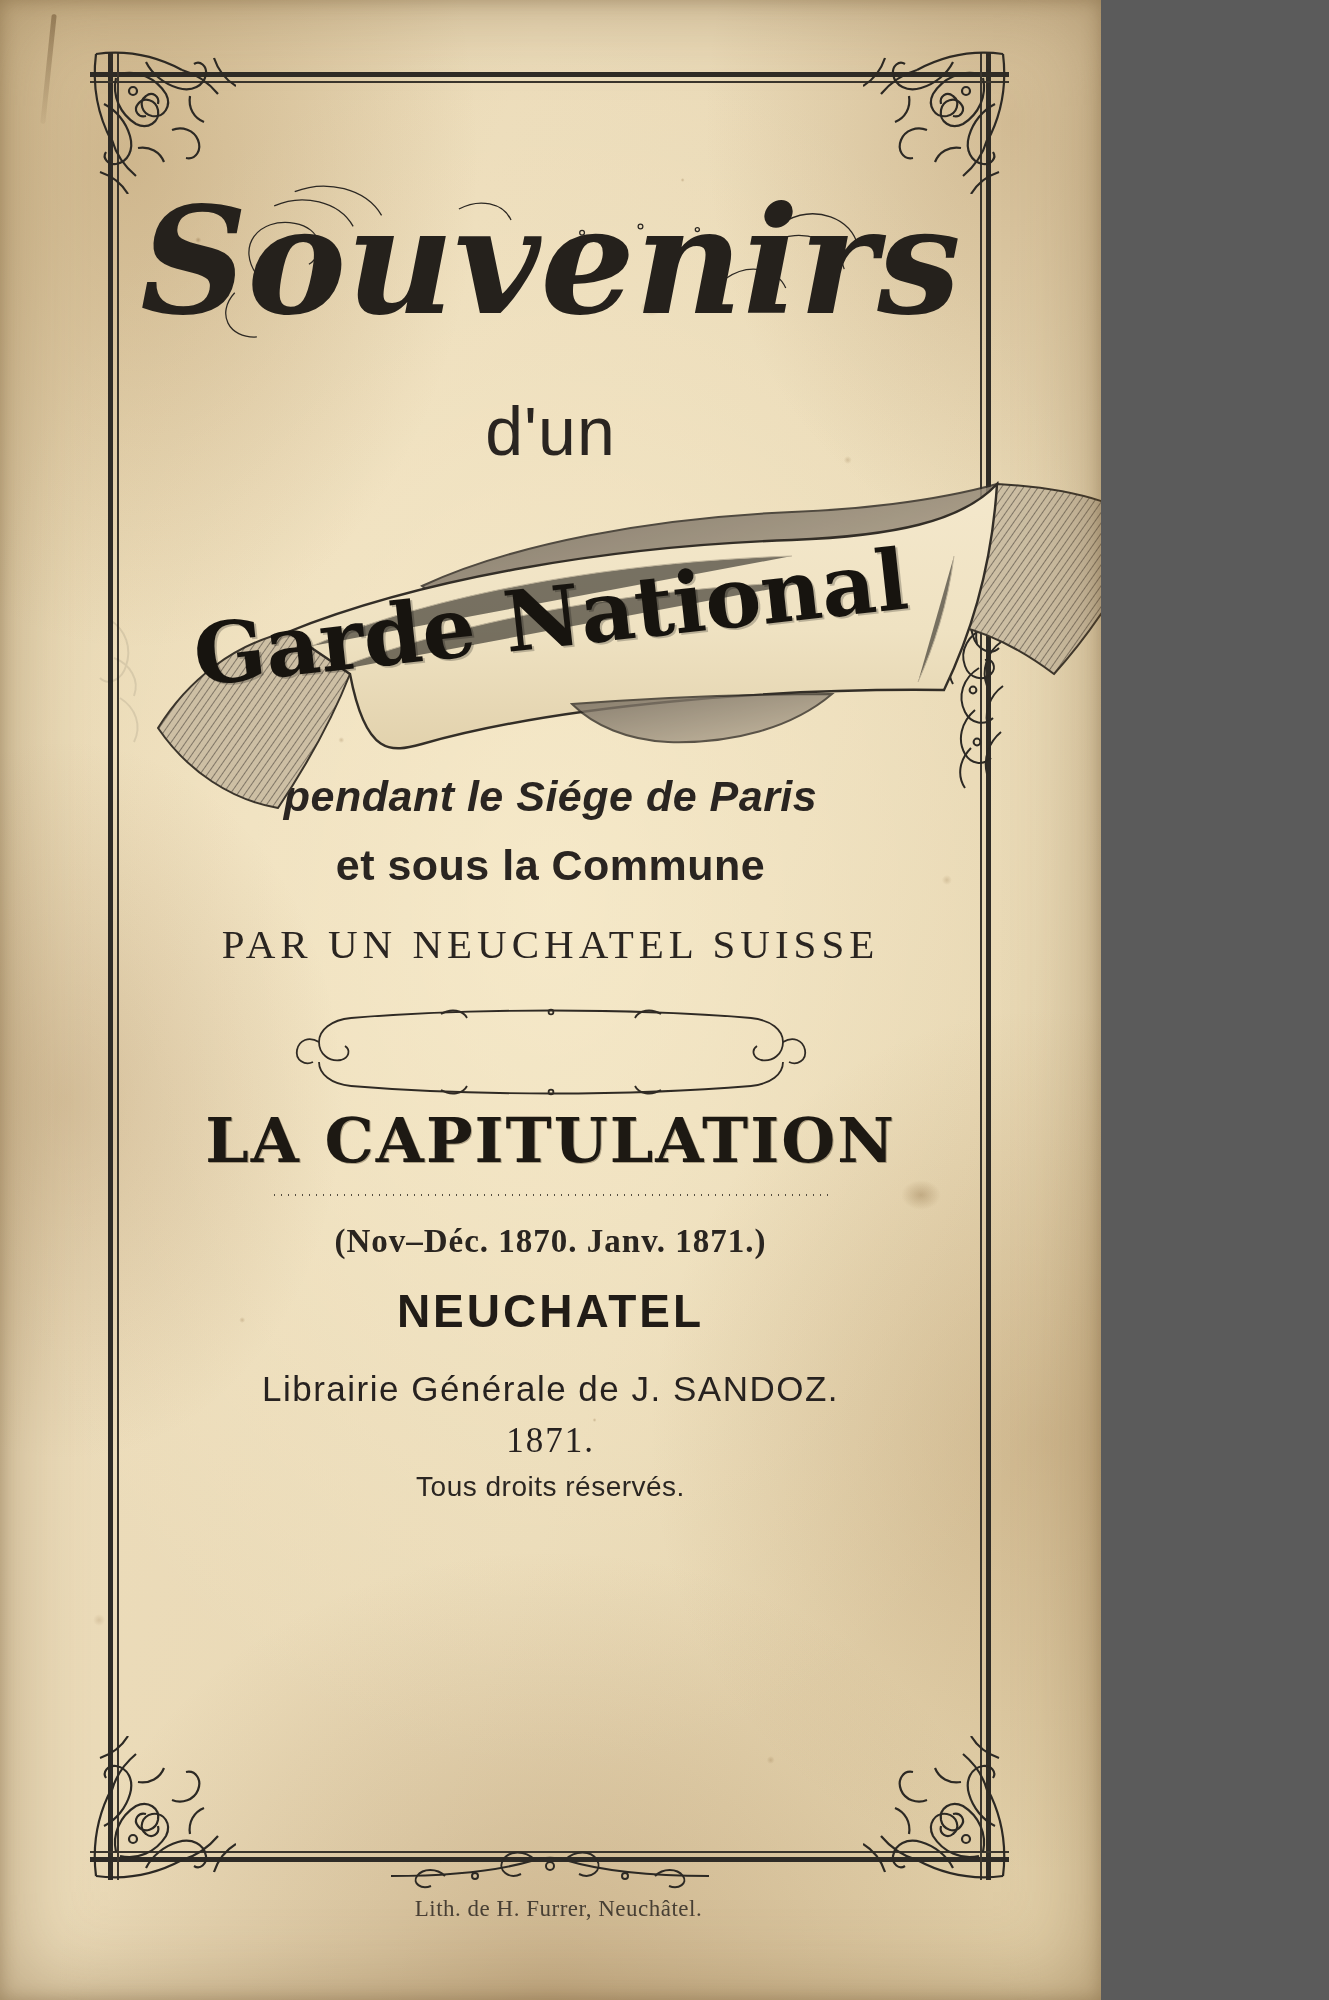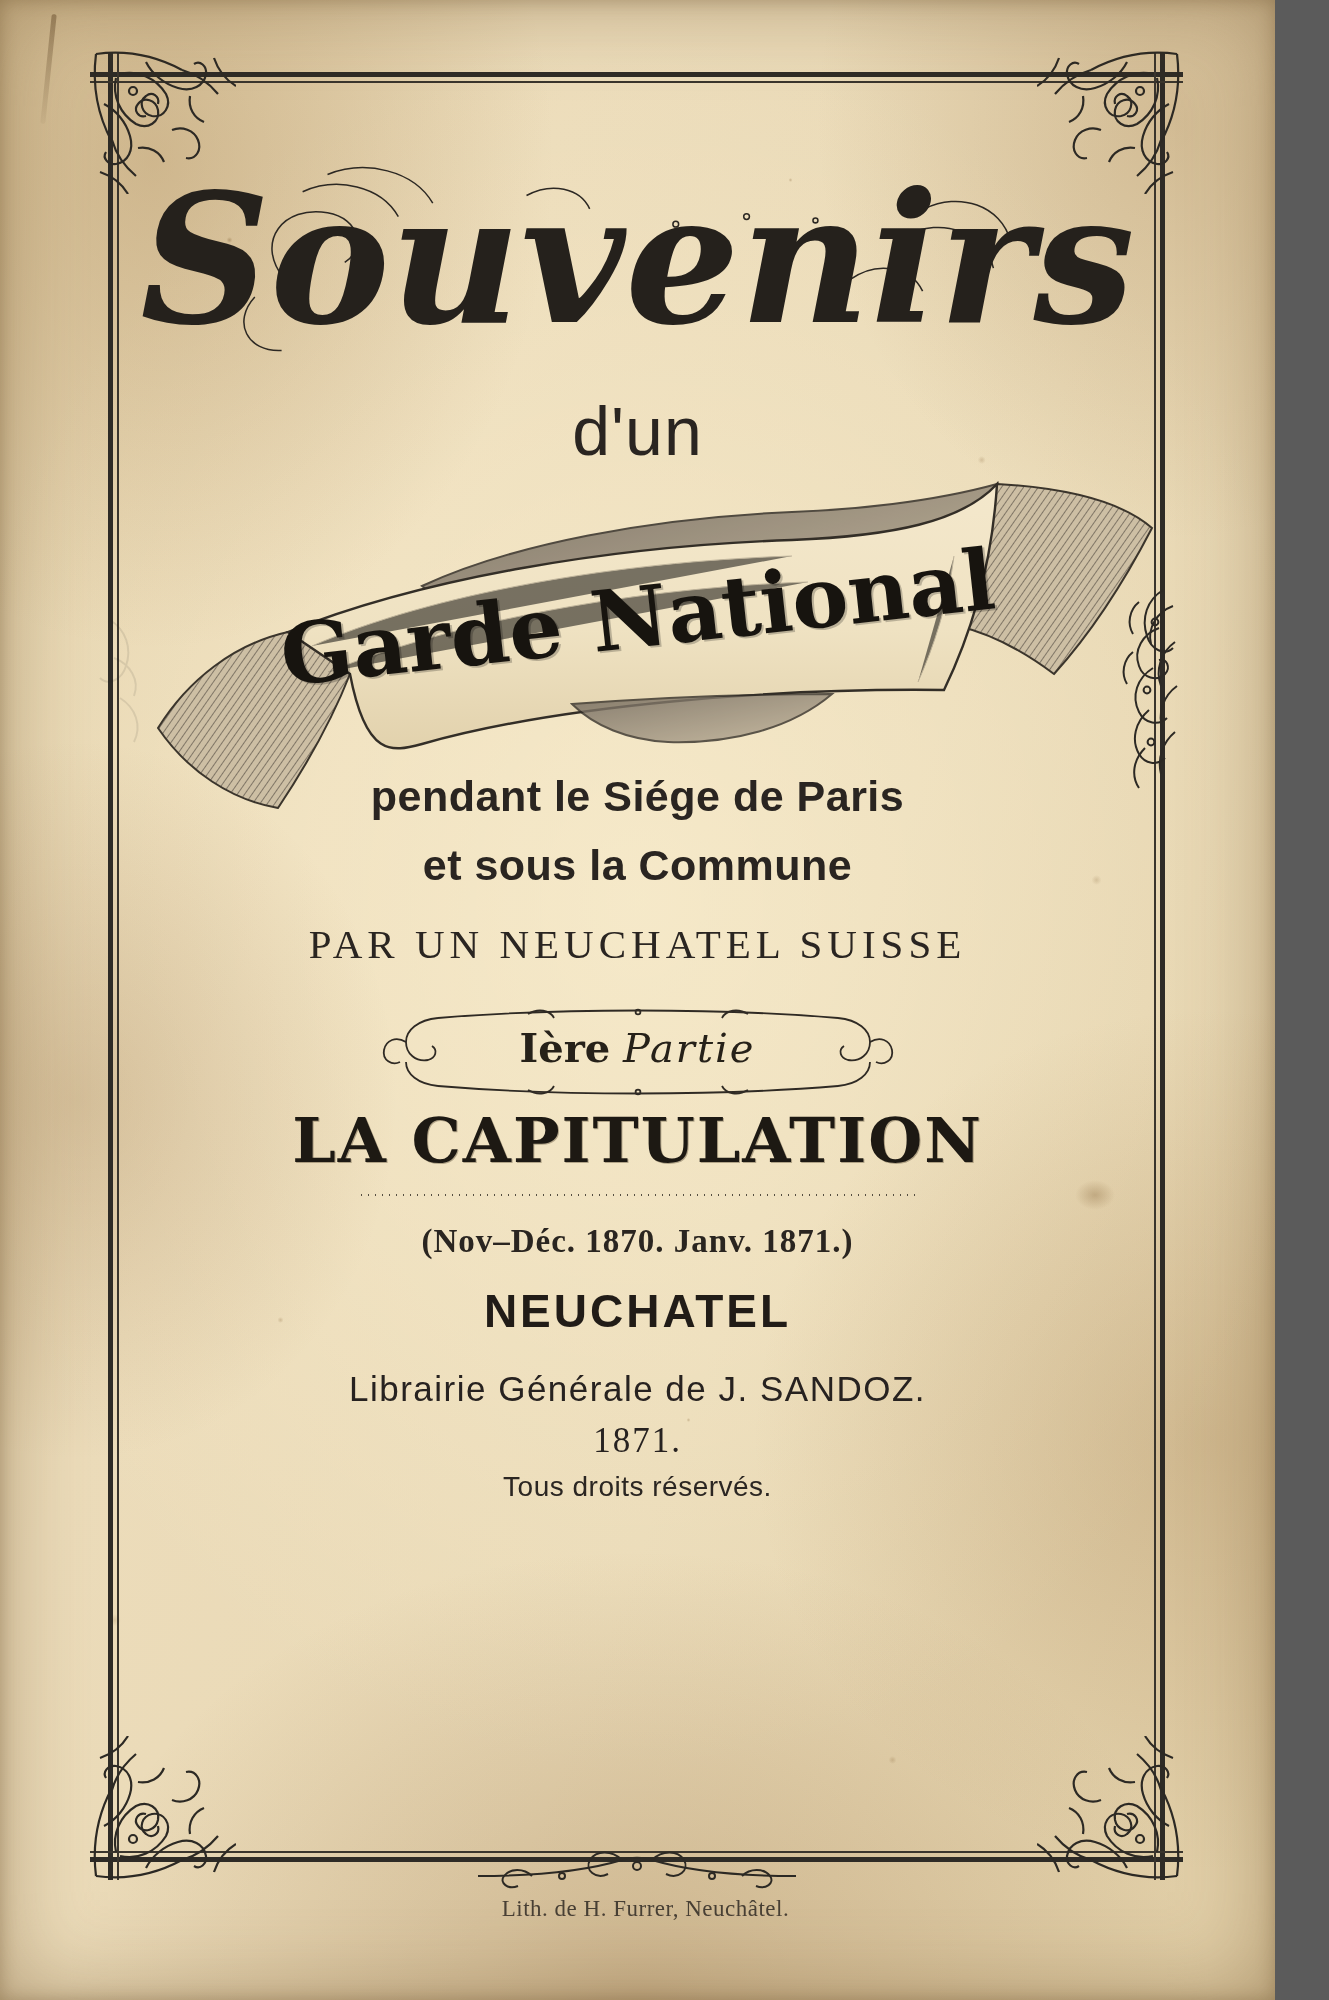"Souvenirs" #page { width: 1275px -> 1101px }
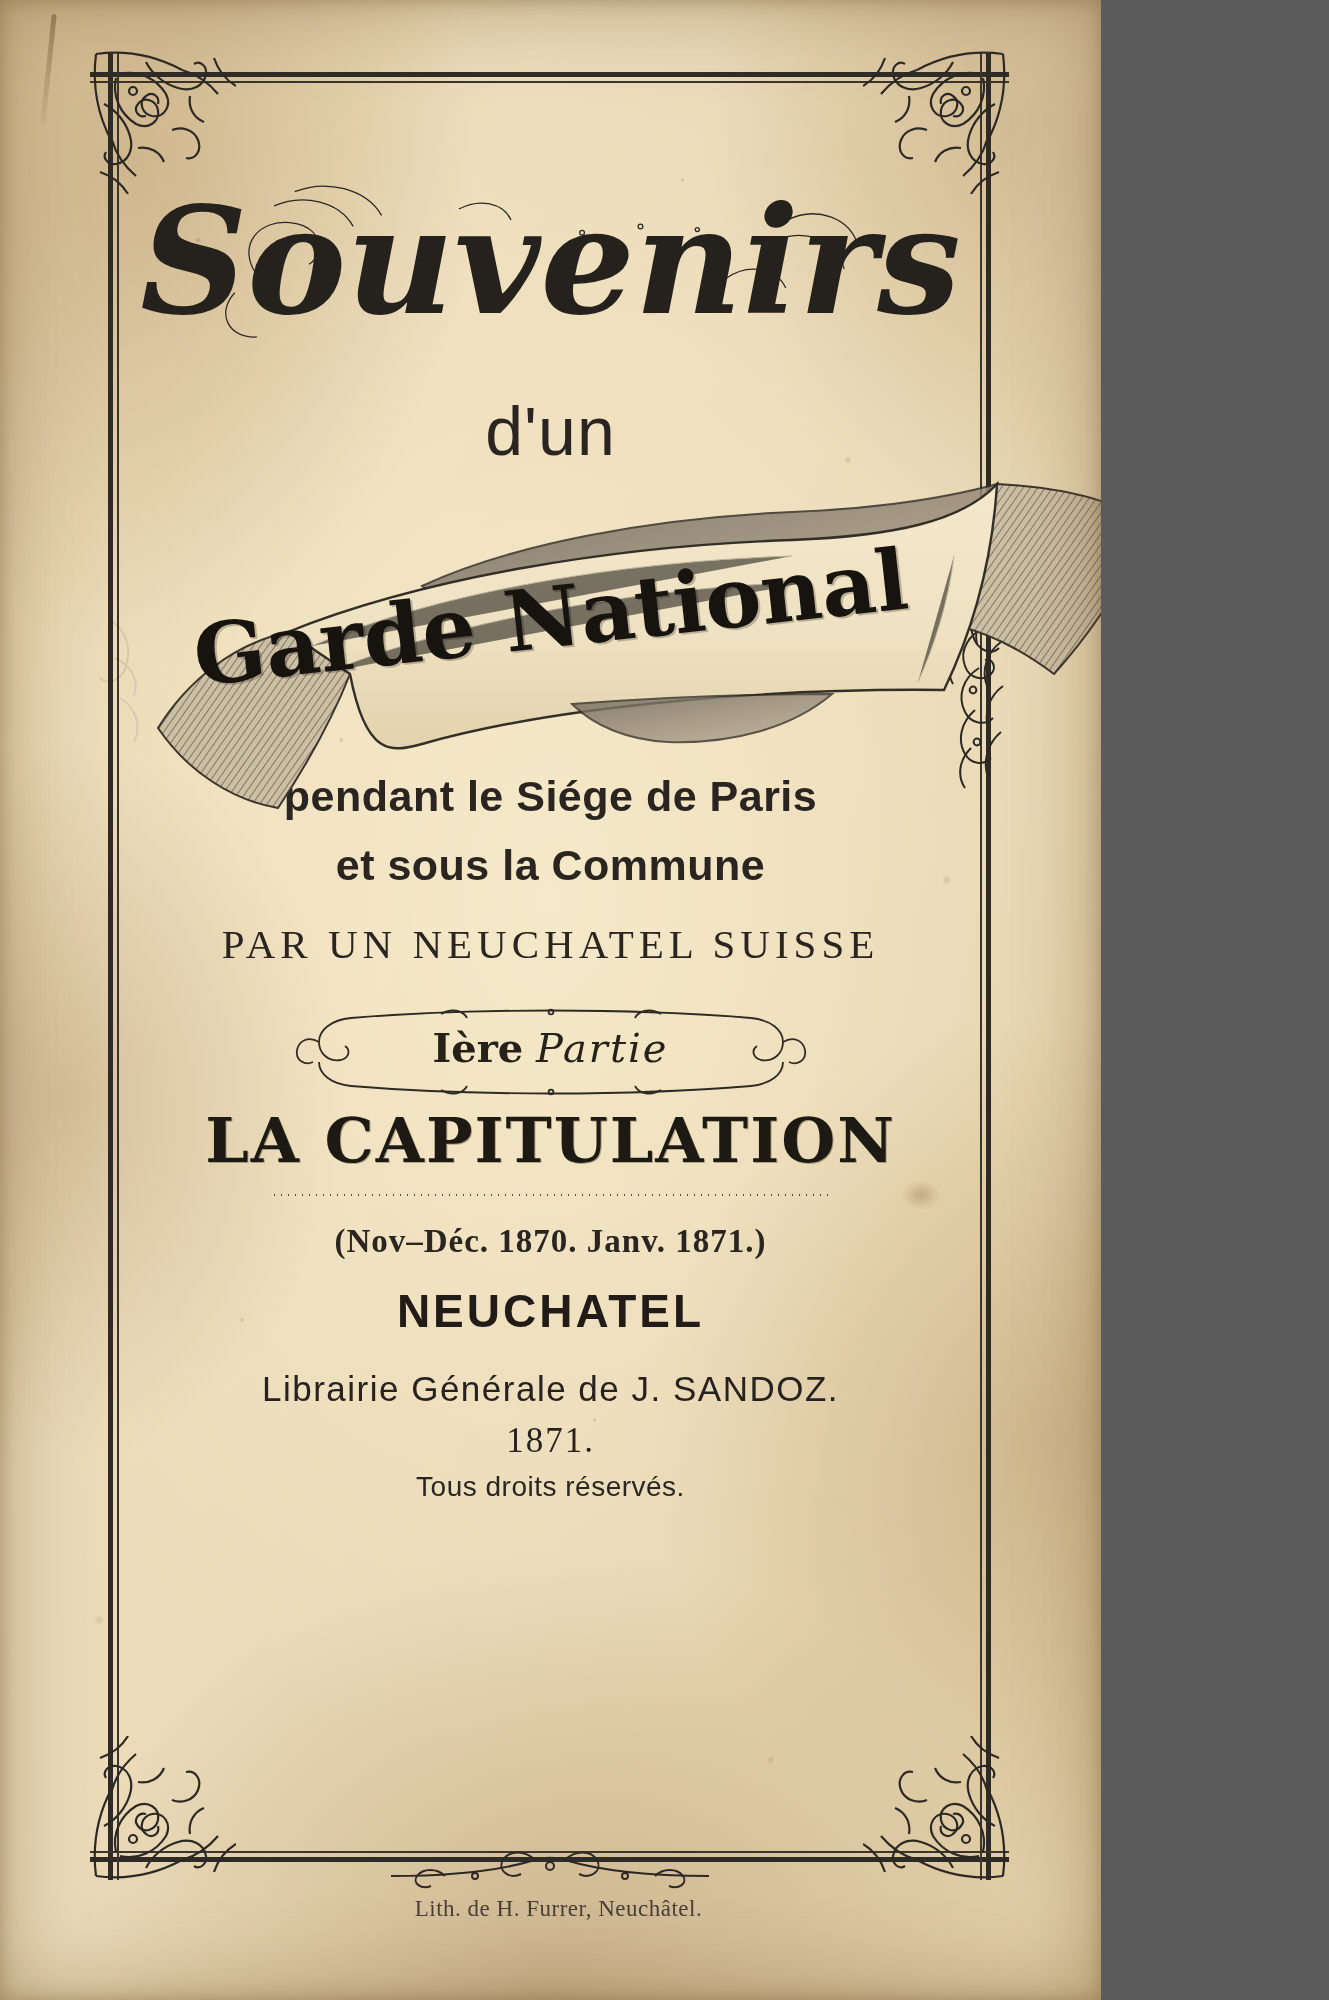"pendant le Siége de Paris" .line-sub1 { font-style: none -> italic }
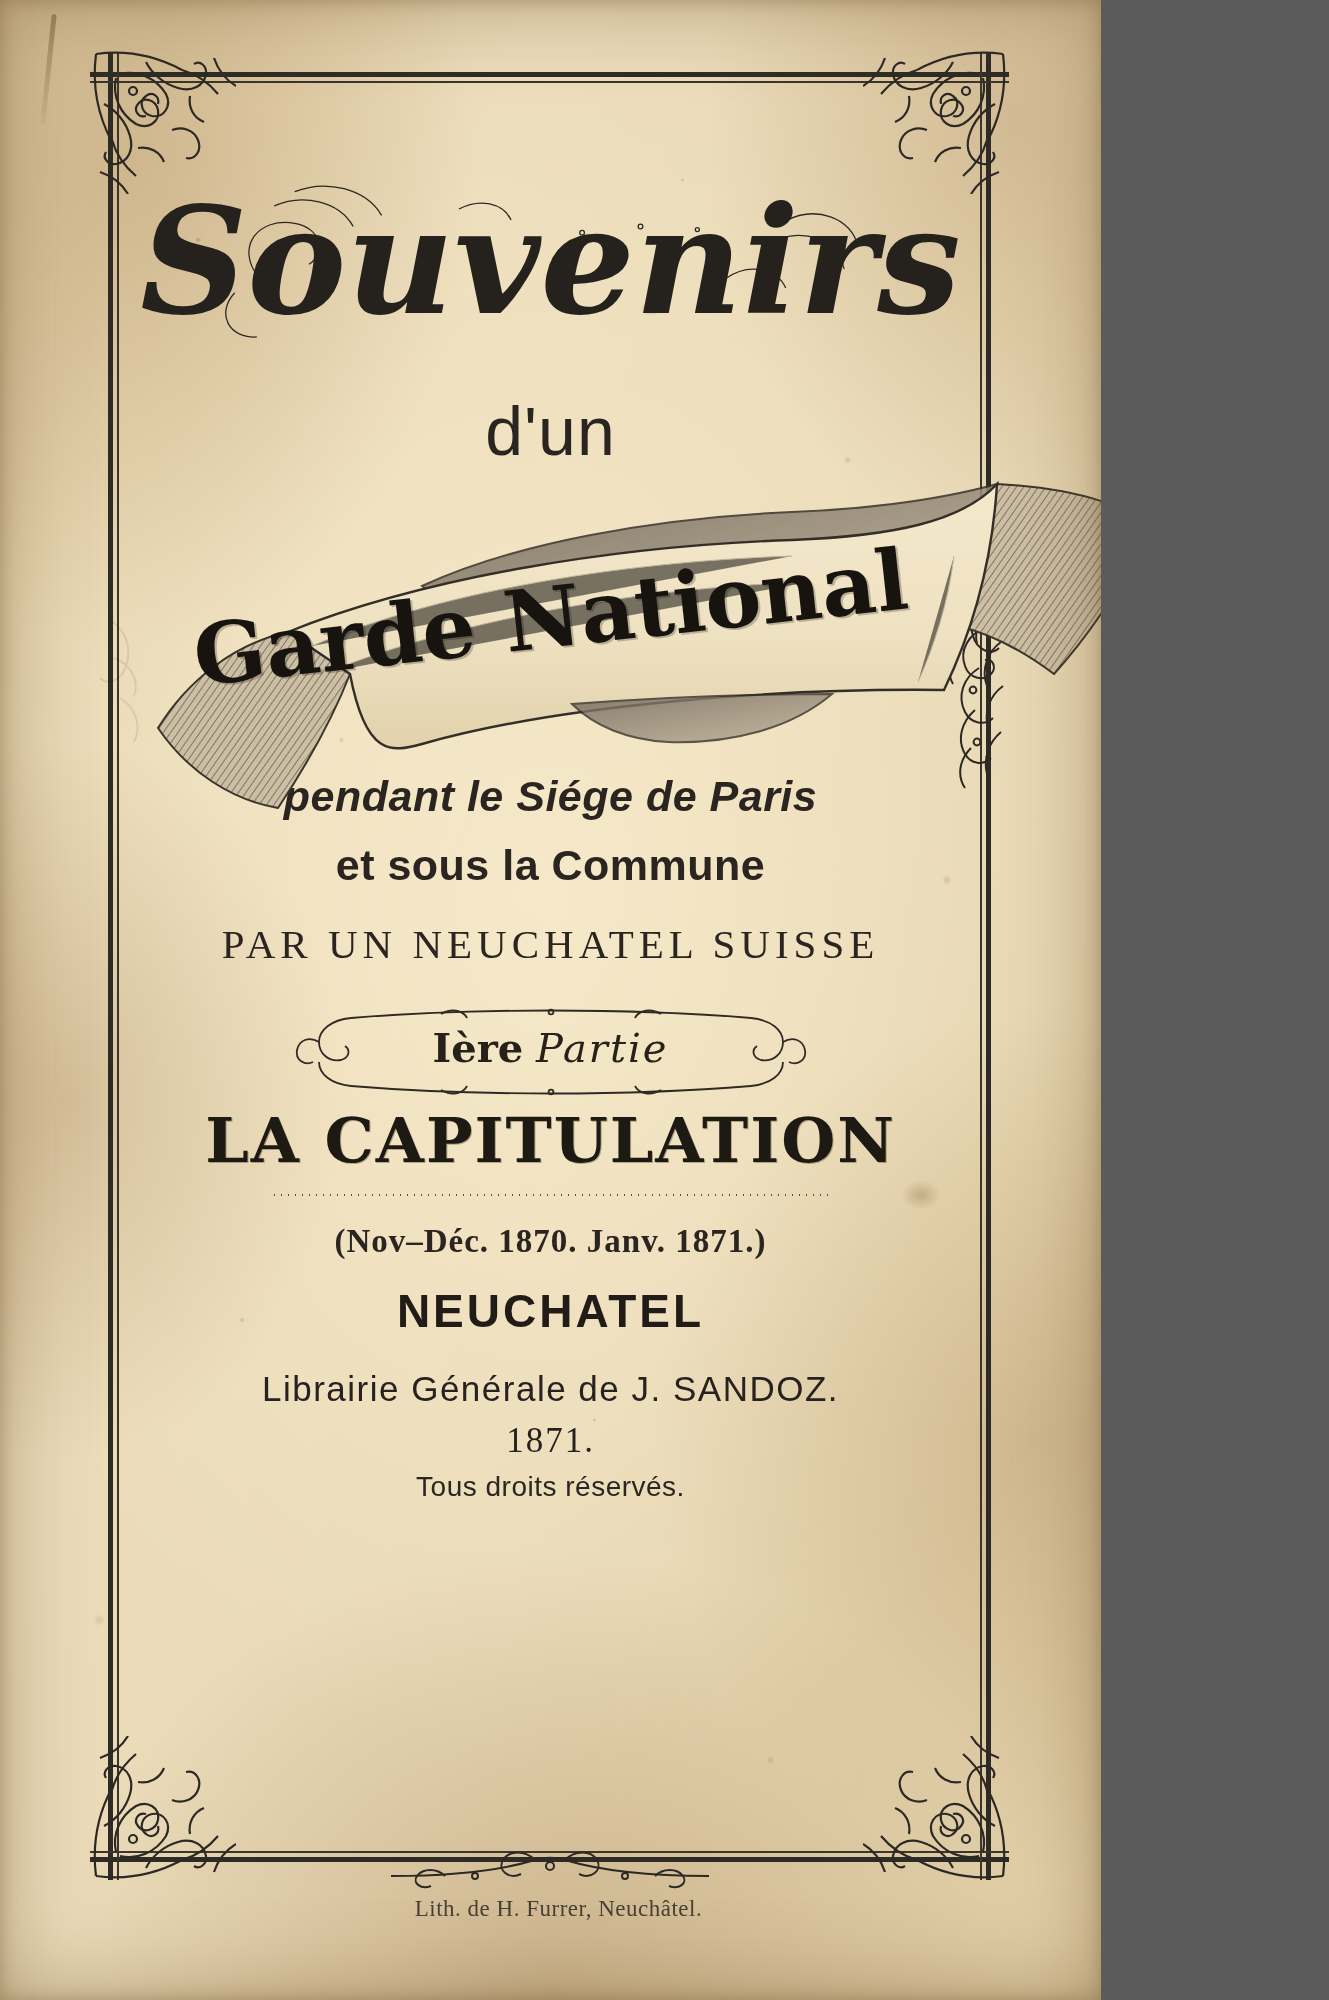"Ière Partie" div.ptxt { html: <div> <span>Ière</span> <span>Partie</span> </div> -> none }
